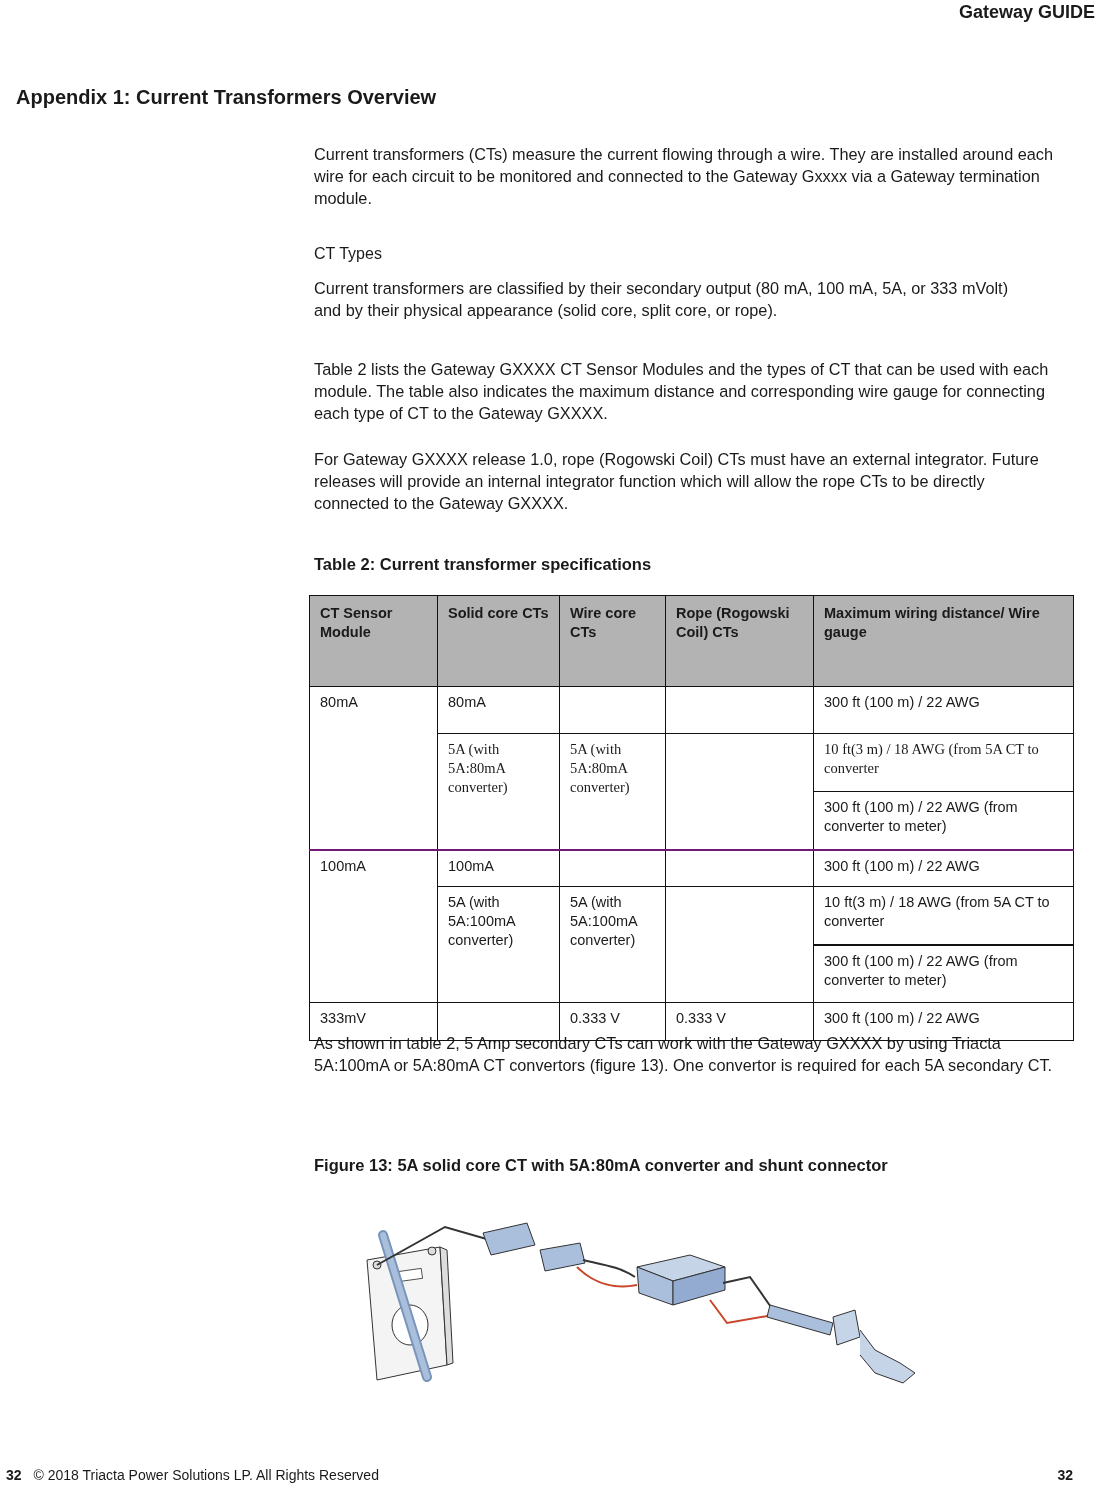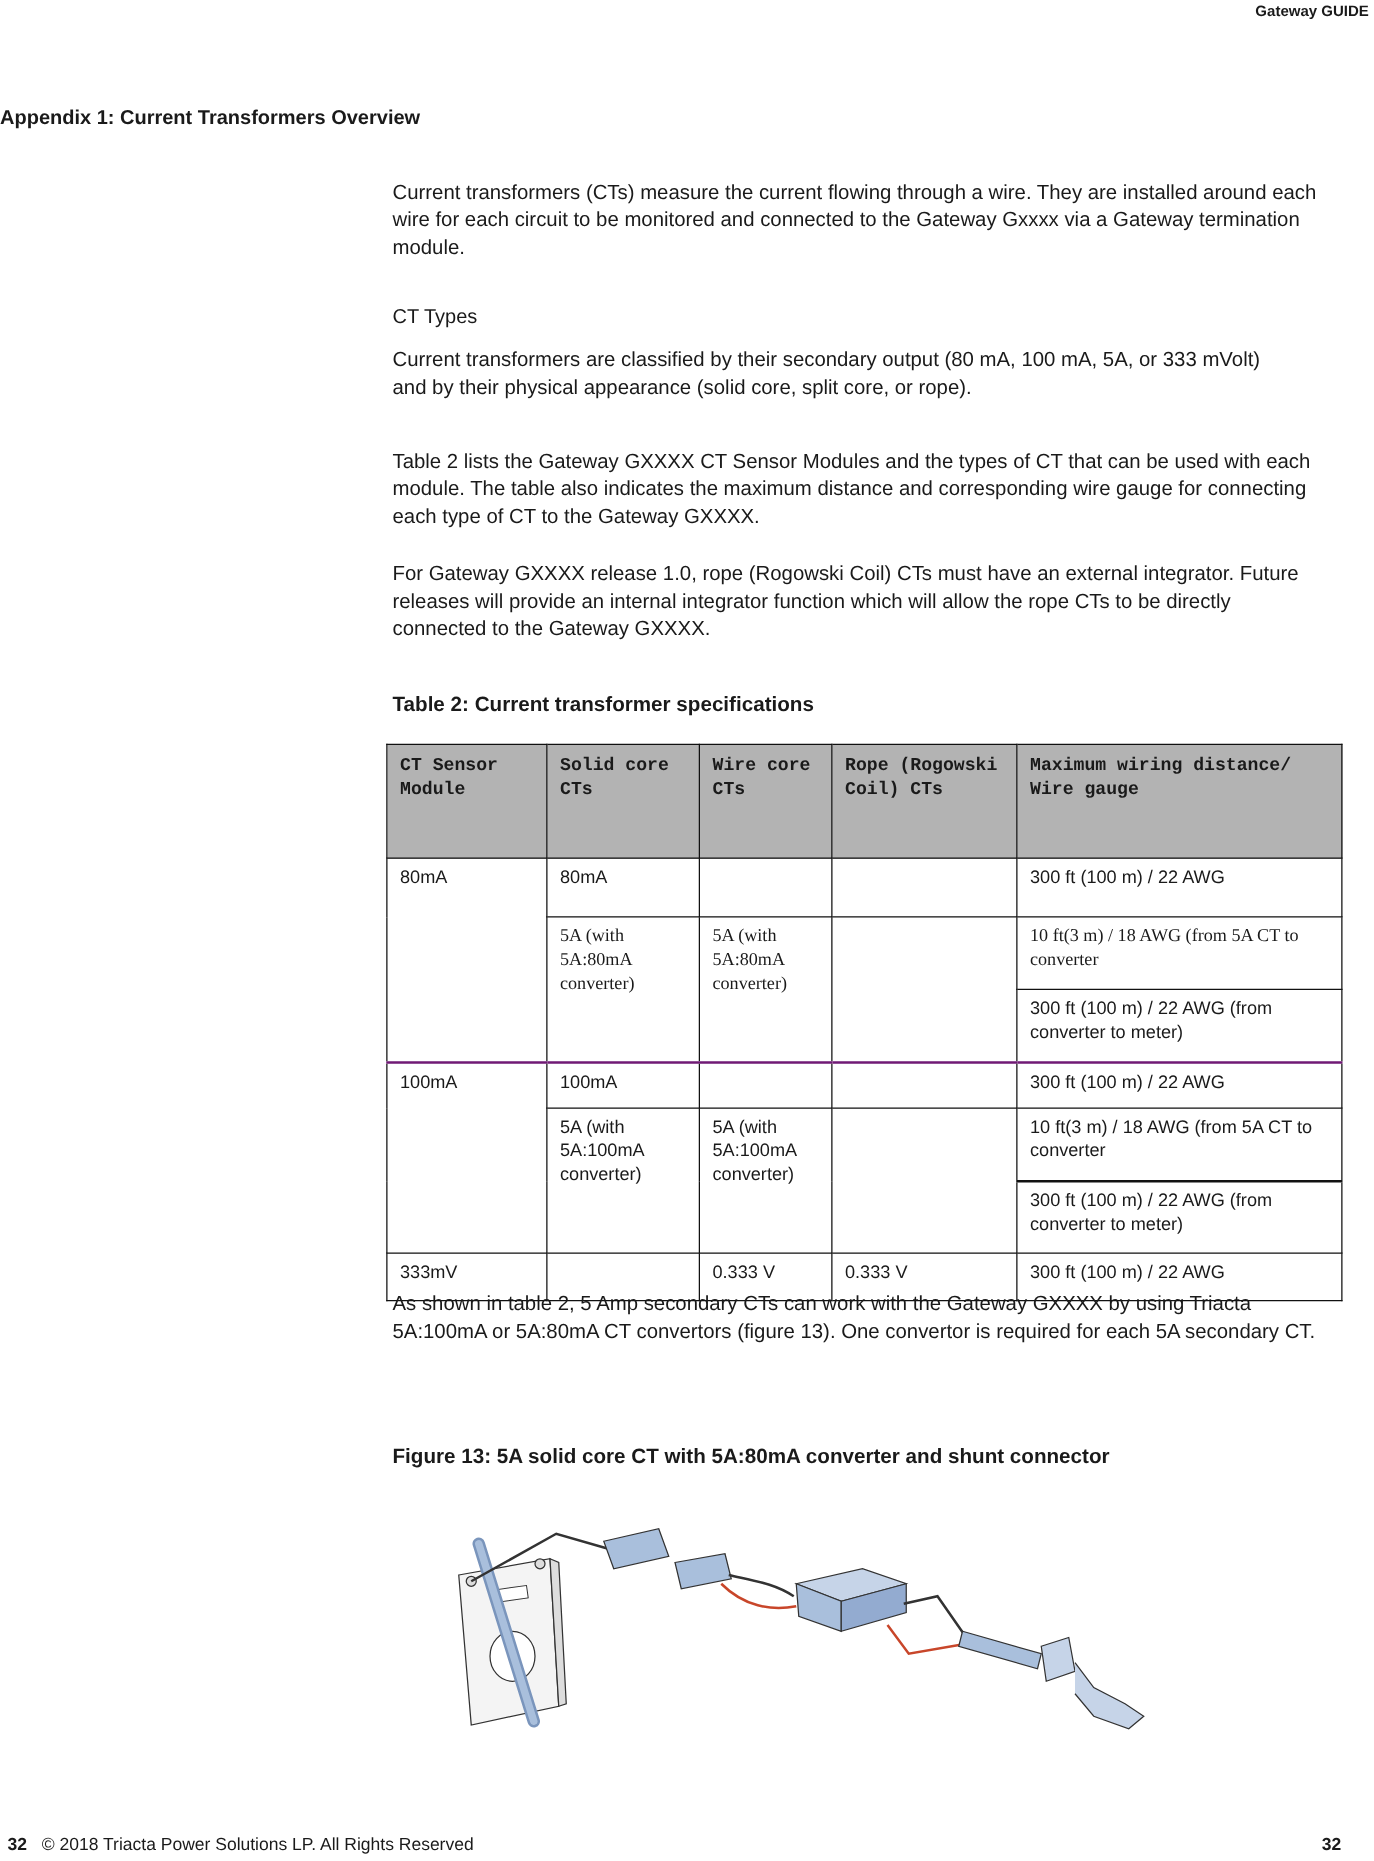"Gateway GUIDE" .running-head { font-size: 12px -> 18px }
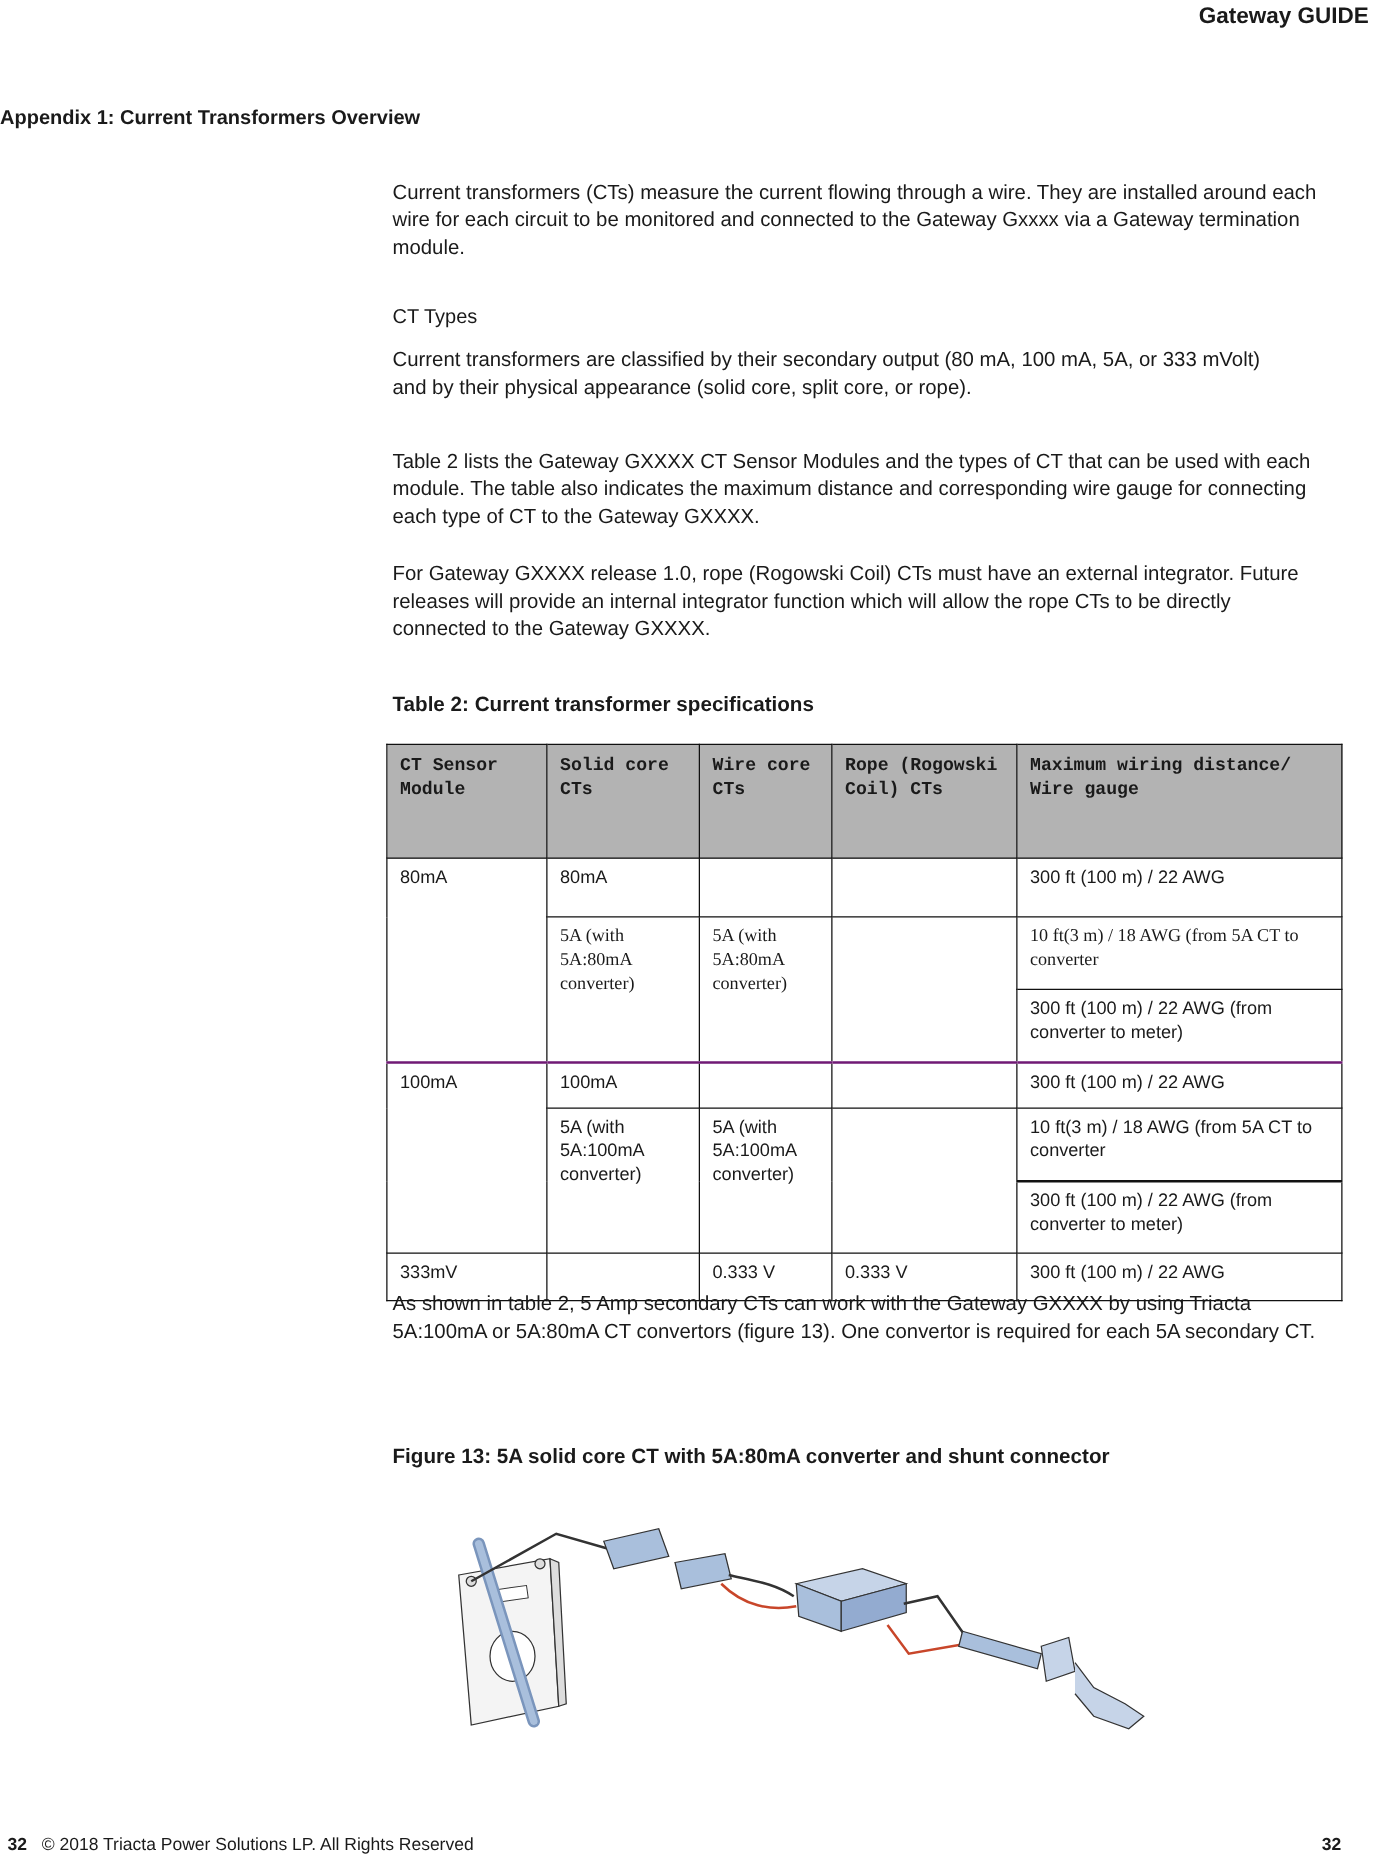"Appendix 1: Current Transformers" .page-title { font-size: 16px -> 20px; left: 0px -> 16px }
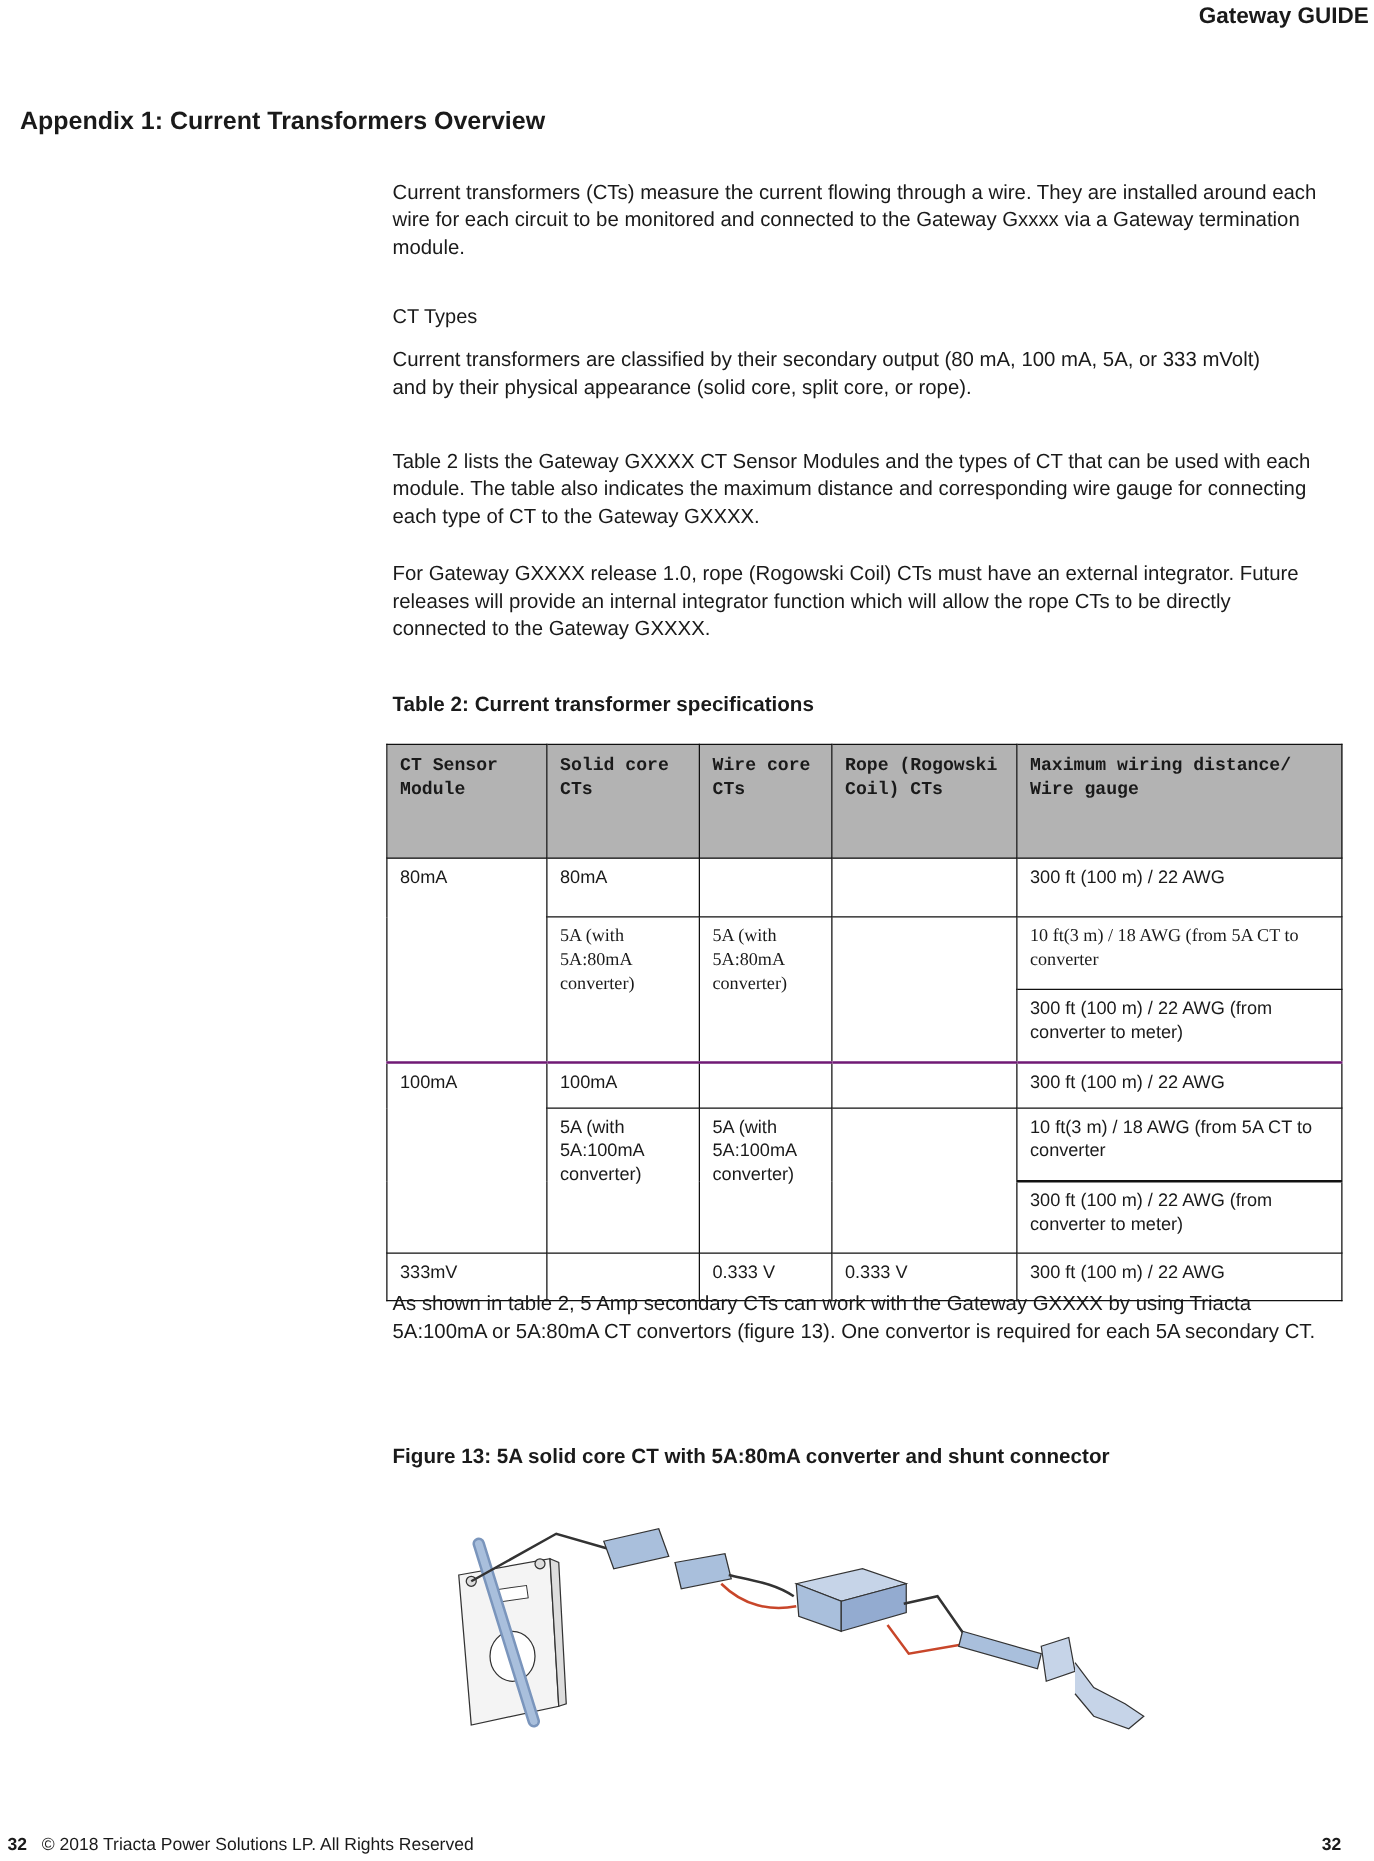"CT Sensor Module" table.spec th { font-family: Liberation Mono, monospace -> none }
